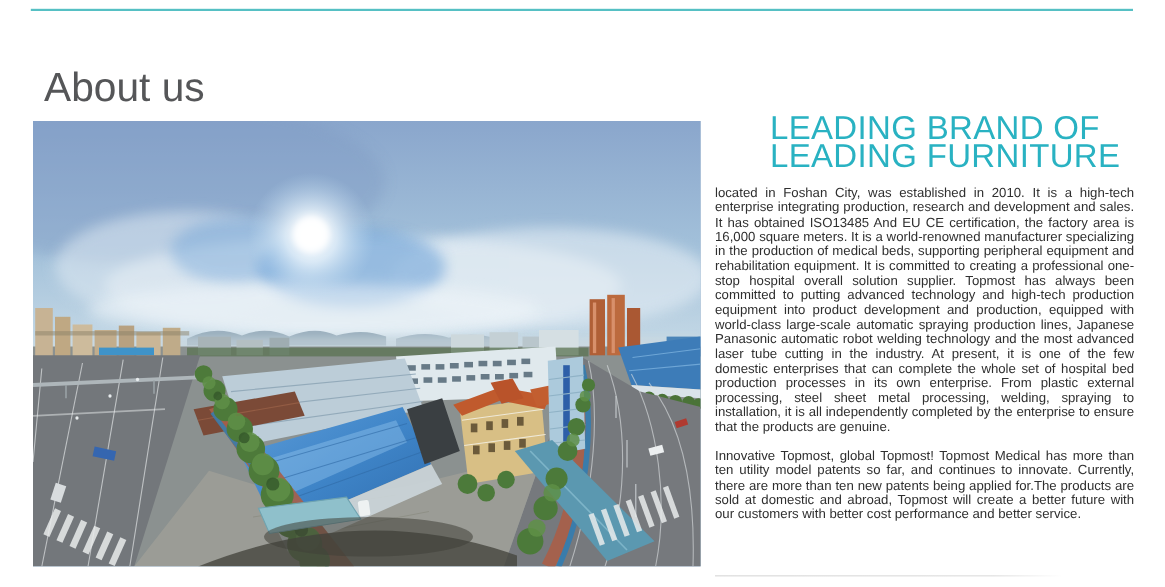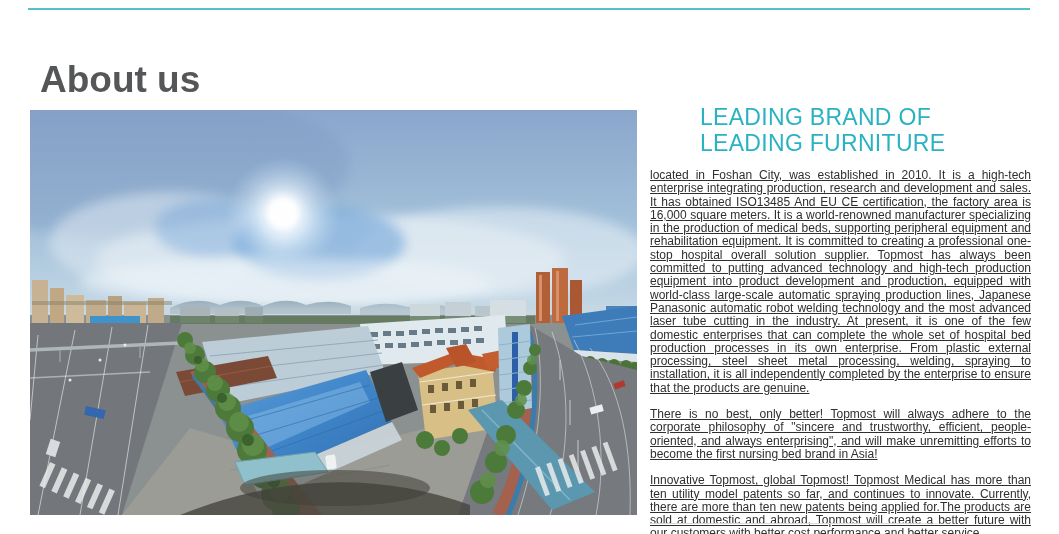"About us" .page-title { font-weight: bold -> normal }
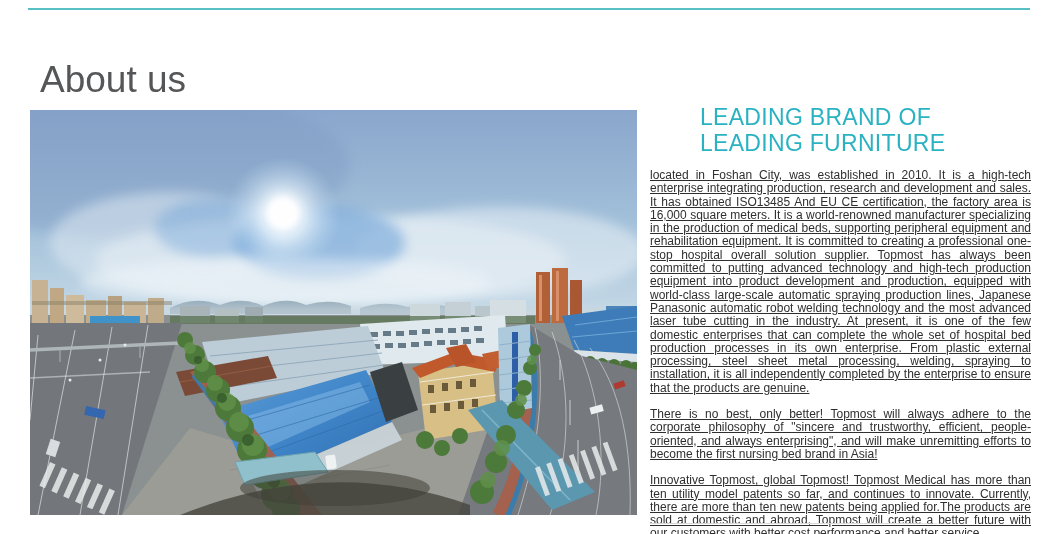"LEADING BRAND OF" .content-heading { font-size: 23px -> 30px }
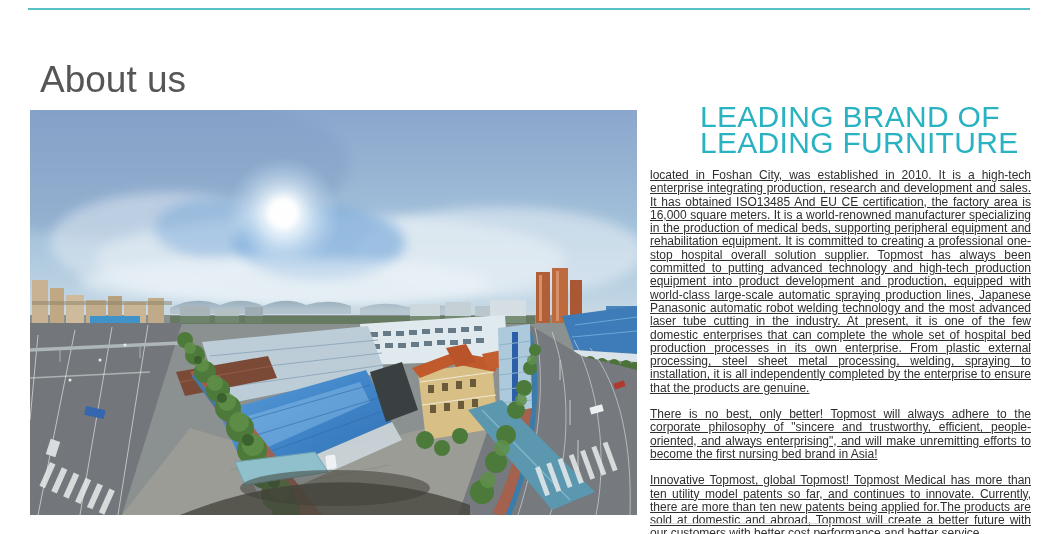"located in Foshan City, was" .content-col p { text-decoration: underline -> none }
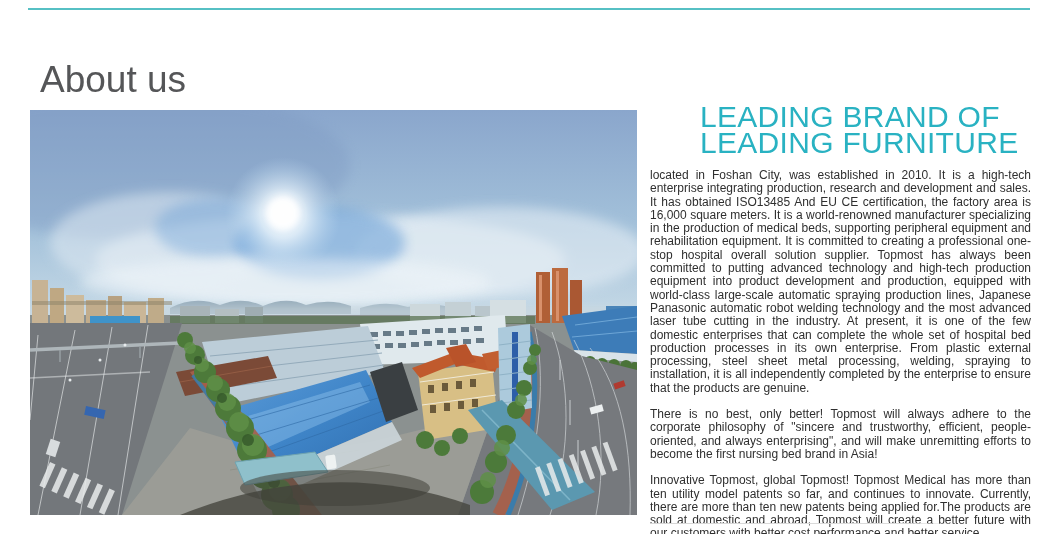"There is no best, only" p { html: <p>There is no best, only better! Topmost will always adhere to the corporate philosophy of "sincere and trustworthy, efficient, people-oriented, and always enterprising", and will make unremitting efforts to become the first nursing bed brand in Asia!</p> -> none }
